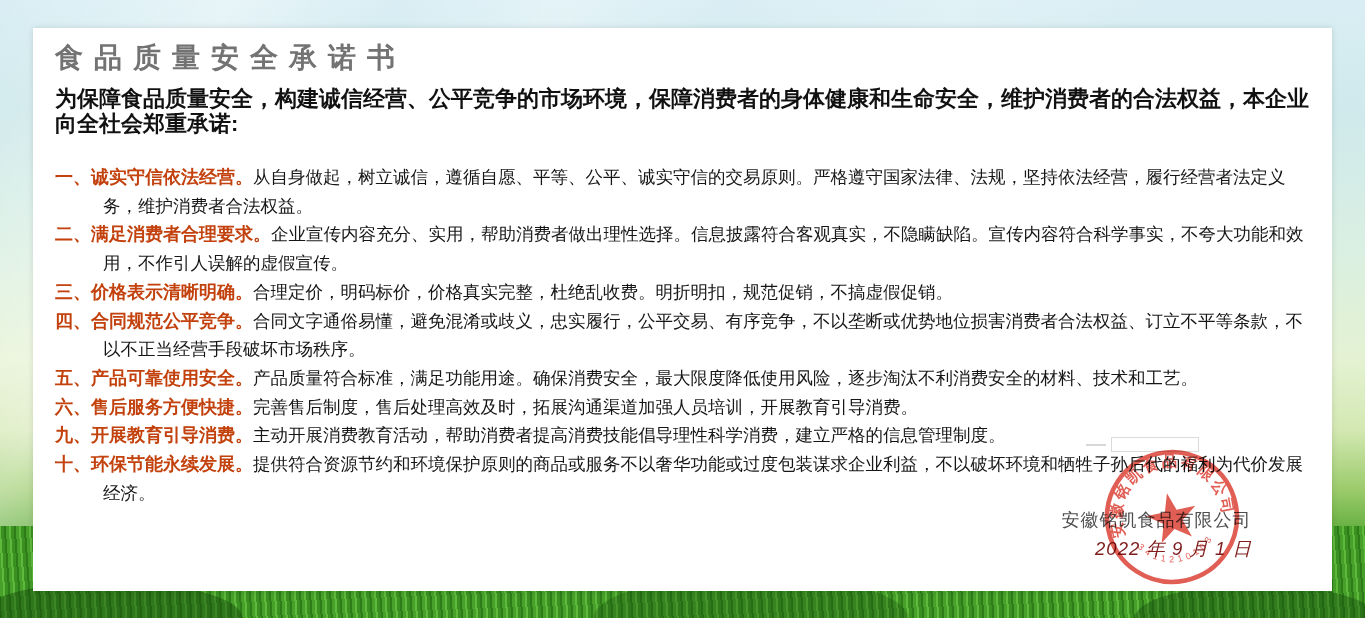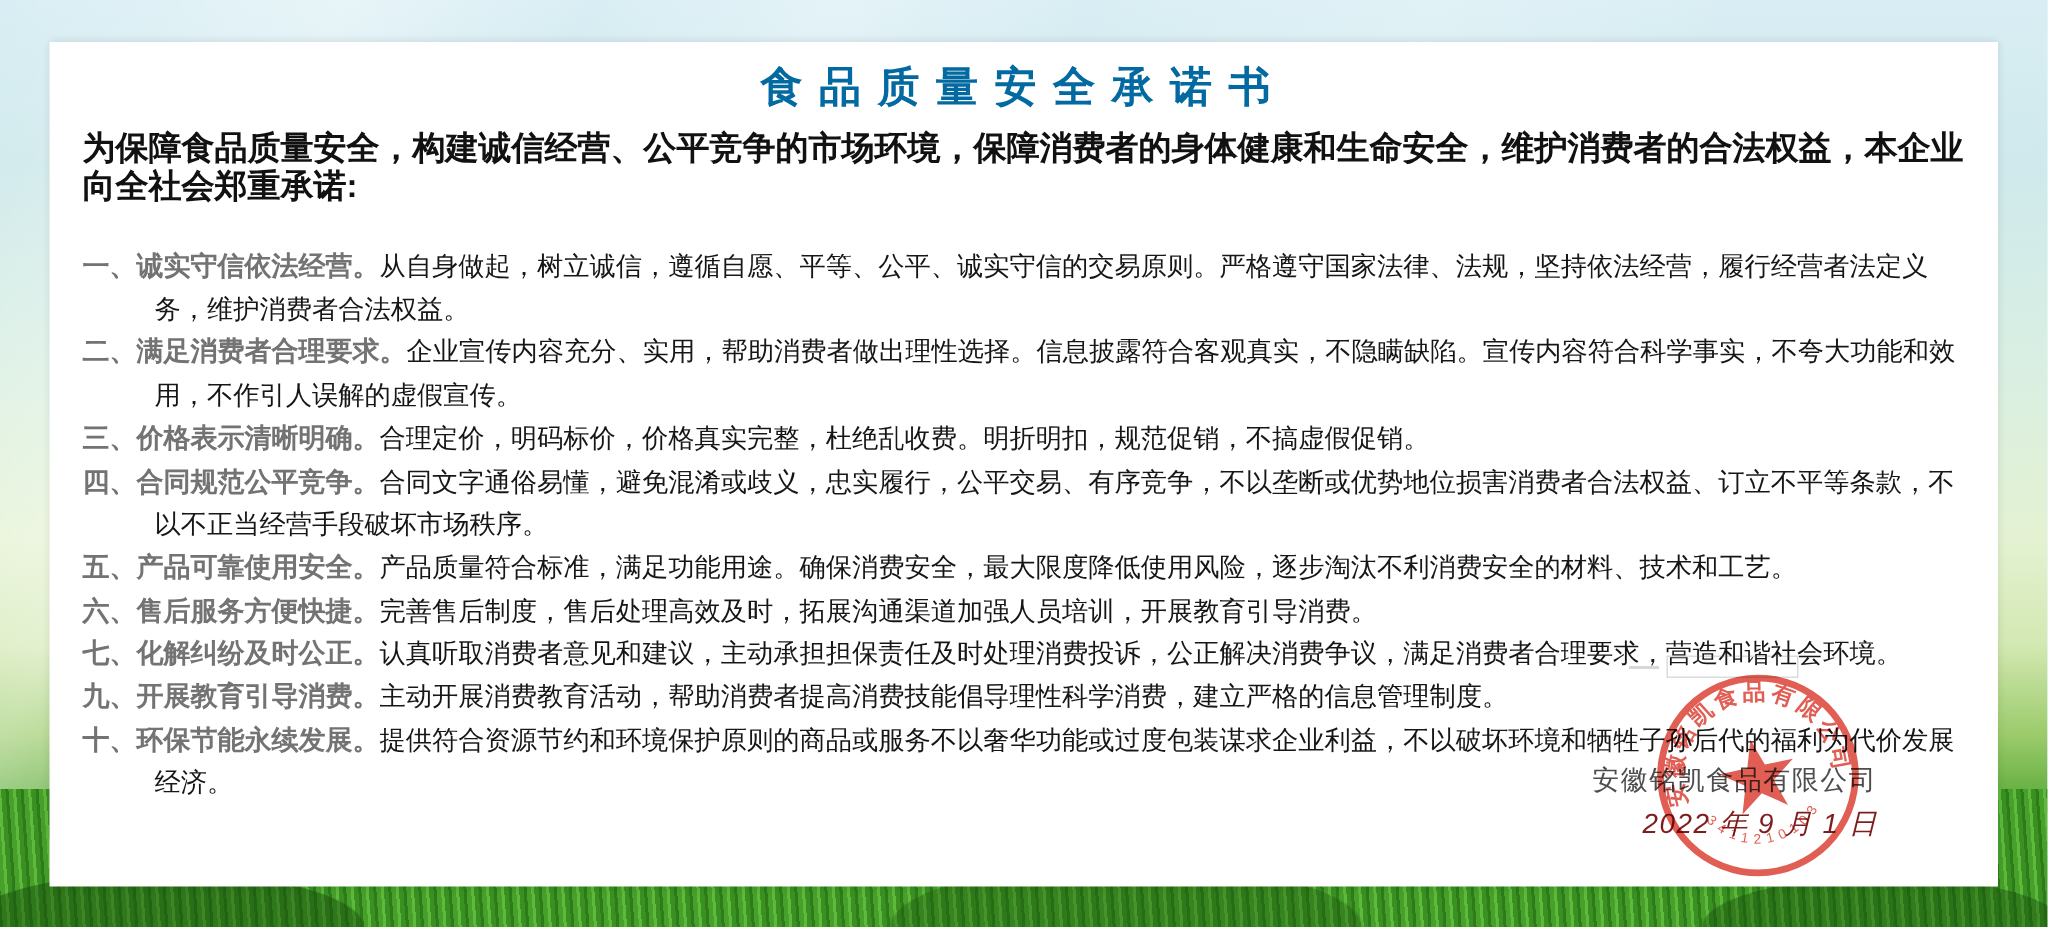"食品质量安全承诺书" .doc-title { color: #0369a1 -> #737373; text-align: center -> left }
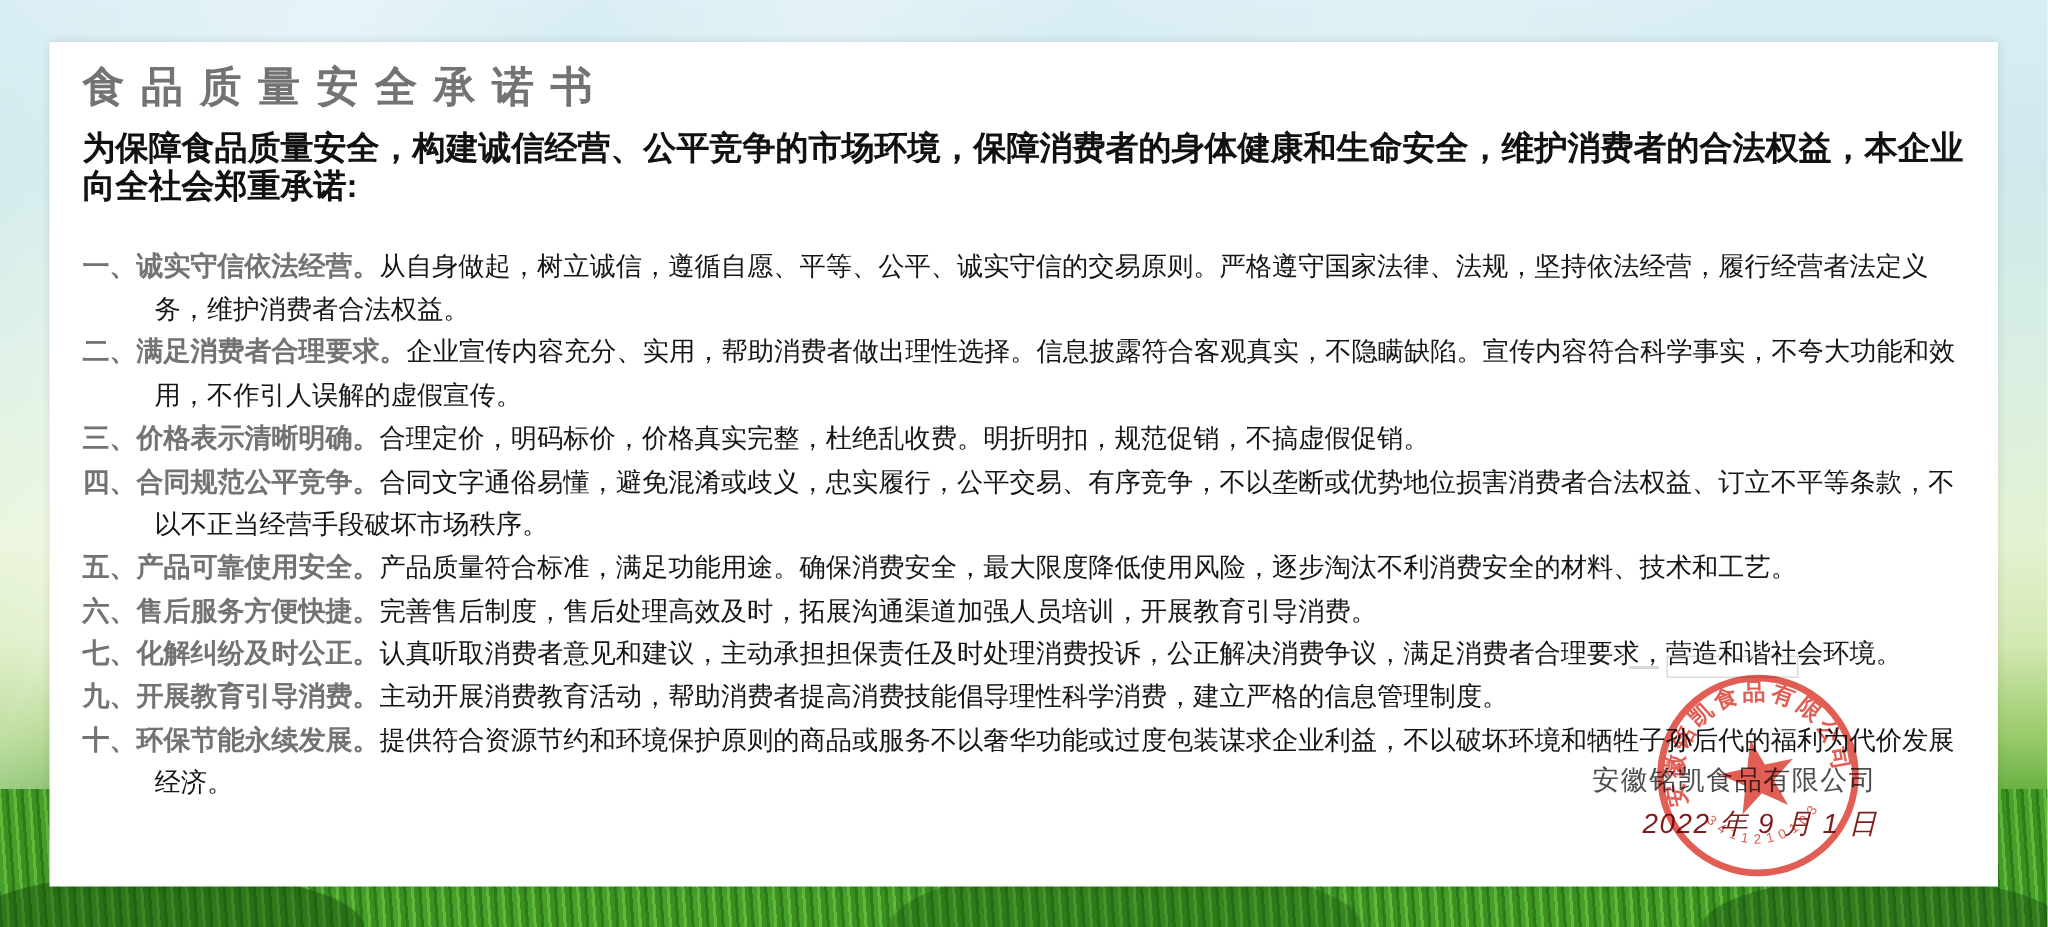"一、诚实守信依法经营。" .item .lead { color: #737373 -> #c2410c }
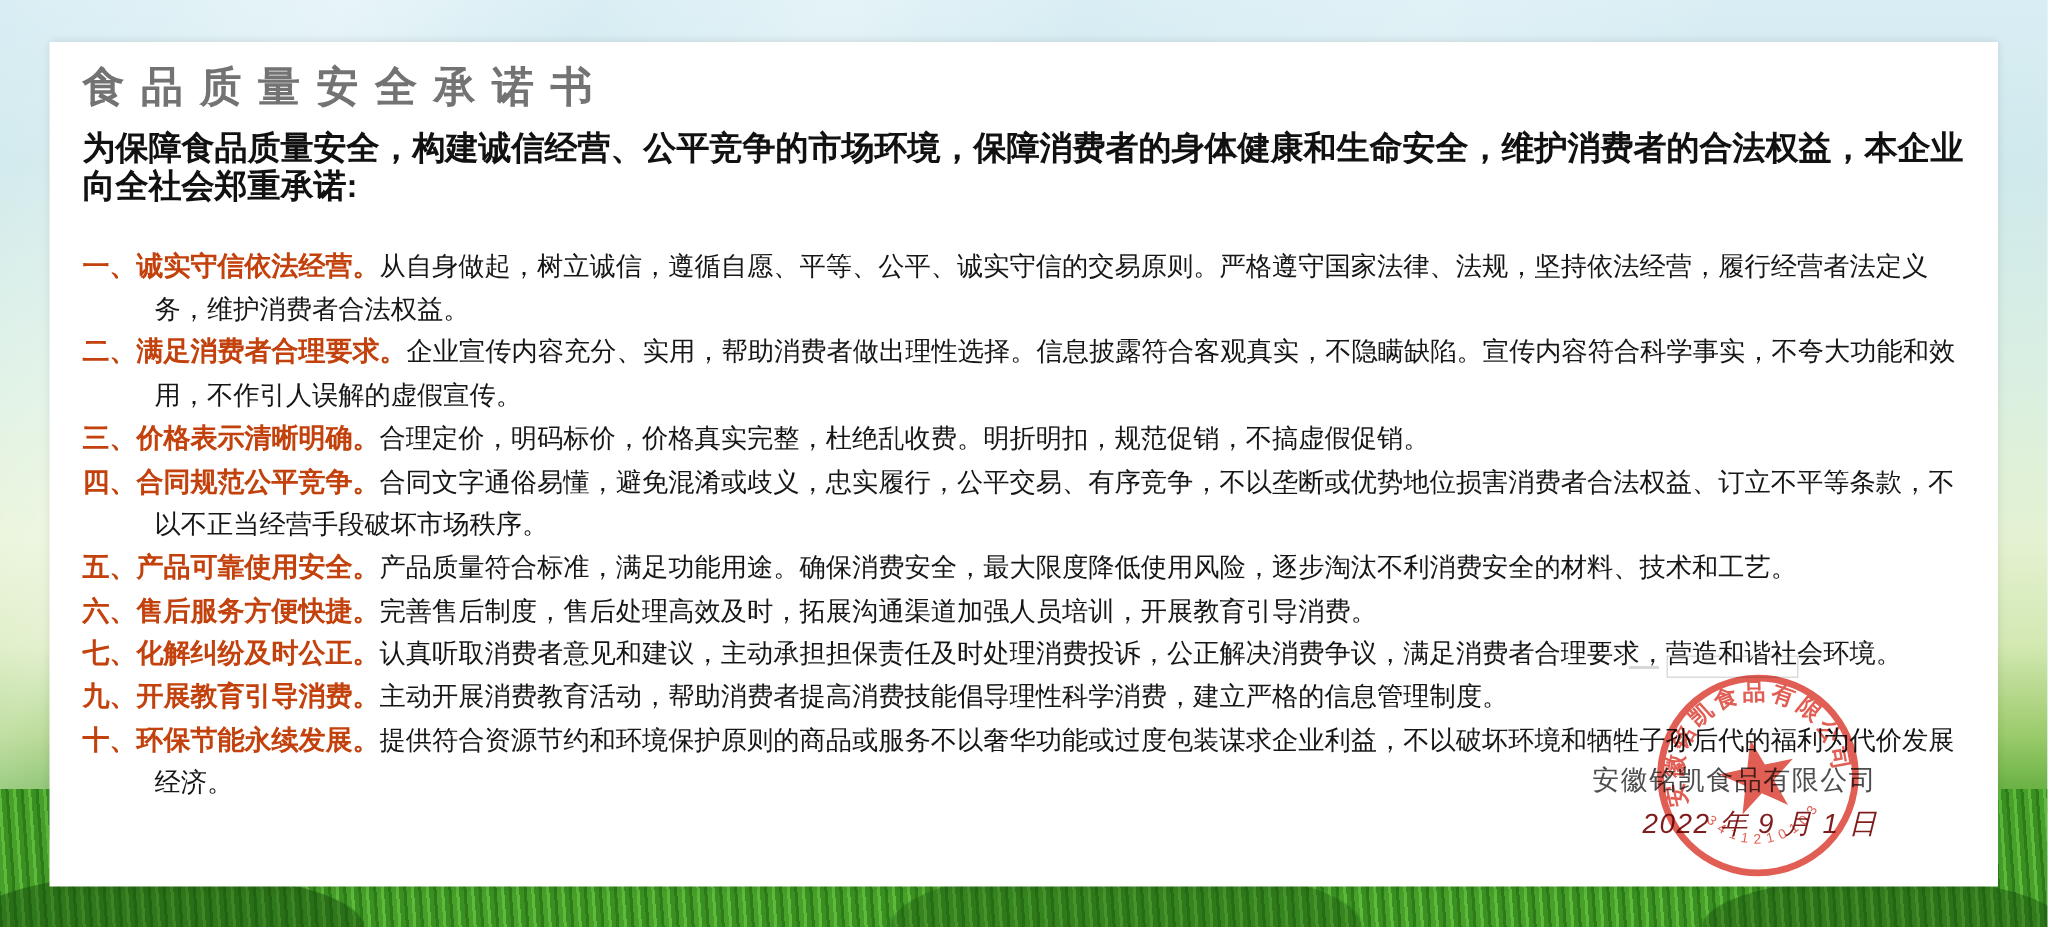"七、化解纠纷及时公正。认真听取消费者意见和建议，主动承担担保责任及时处理消费投诉" div.item { html: <div><span>七、化解纠纷及时公正。</span><span>认真听取消费者意见和建议，主动承担担保责任及时处理消费投诉，公正解决消费争议，满足消费者合理要求，营造和谐社会环境。</span></div> -> none }
